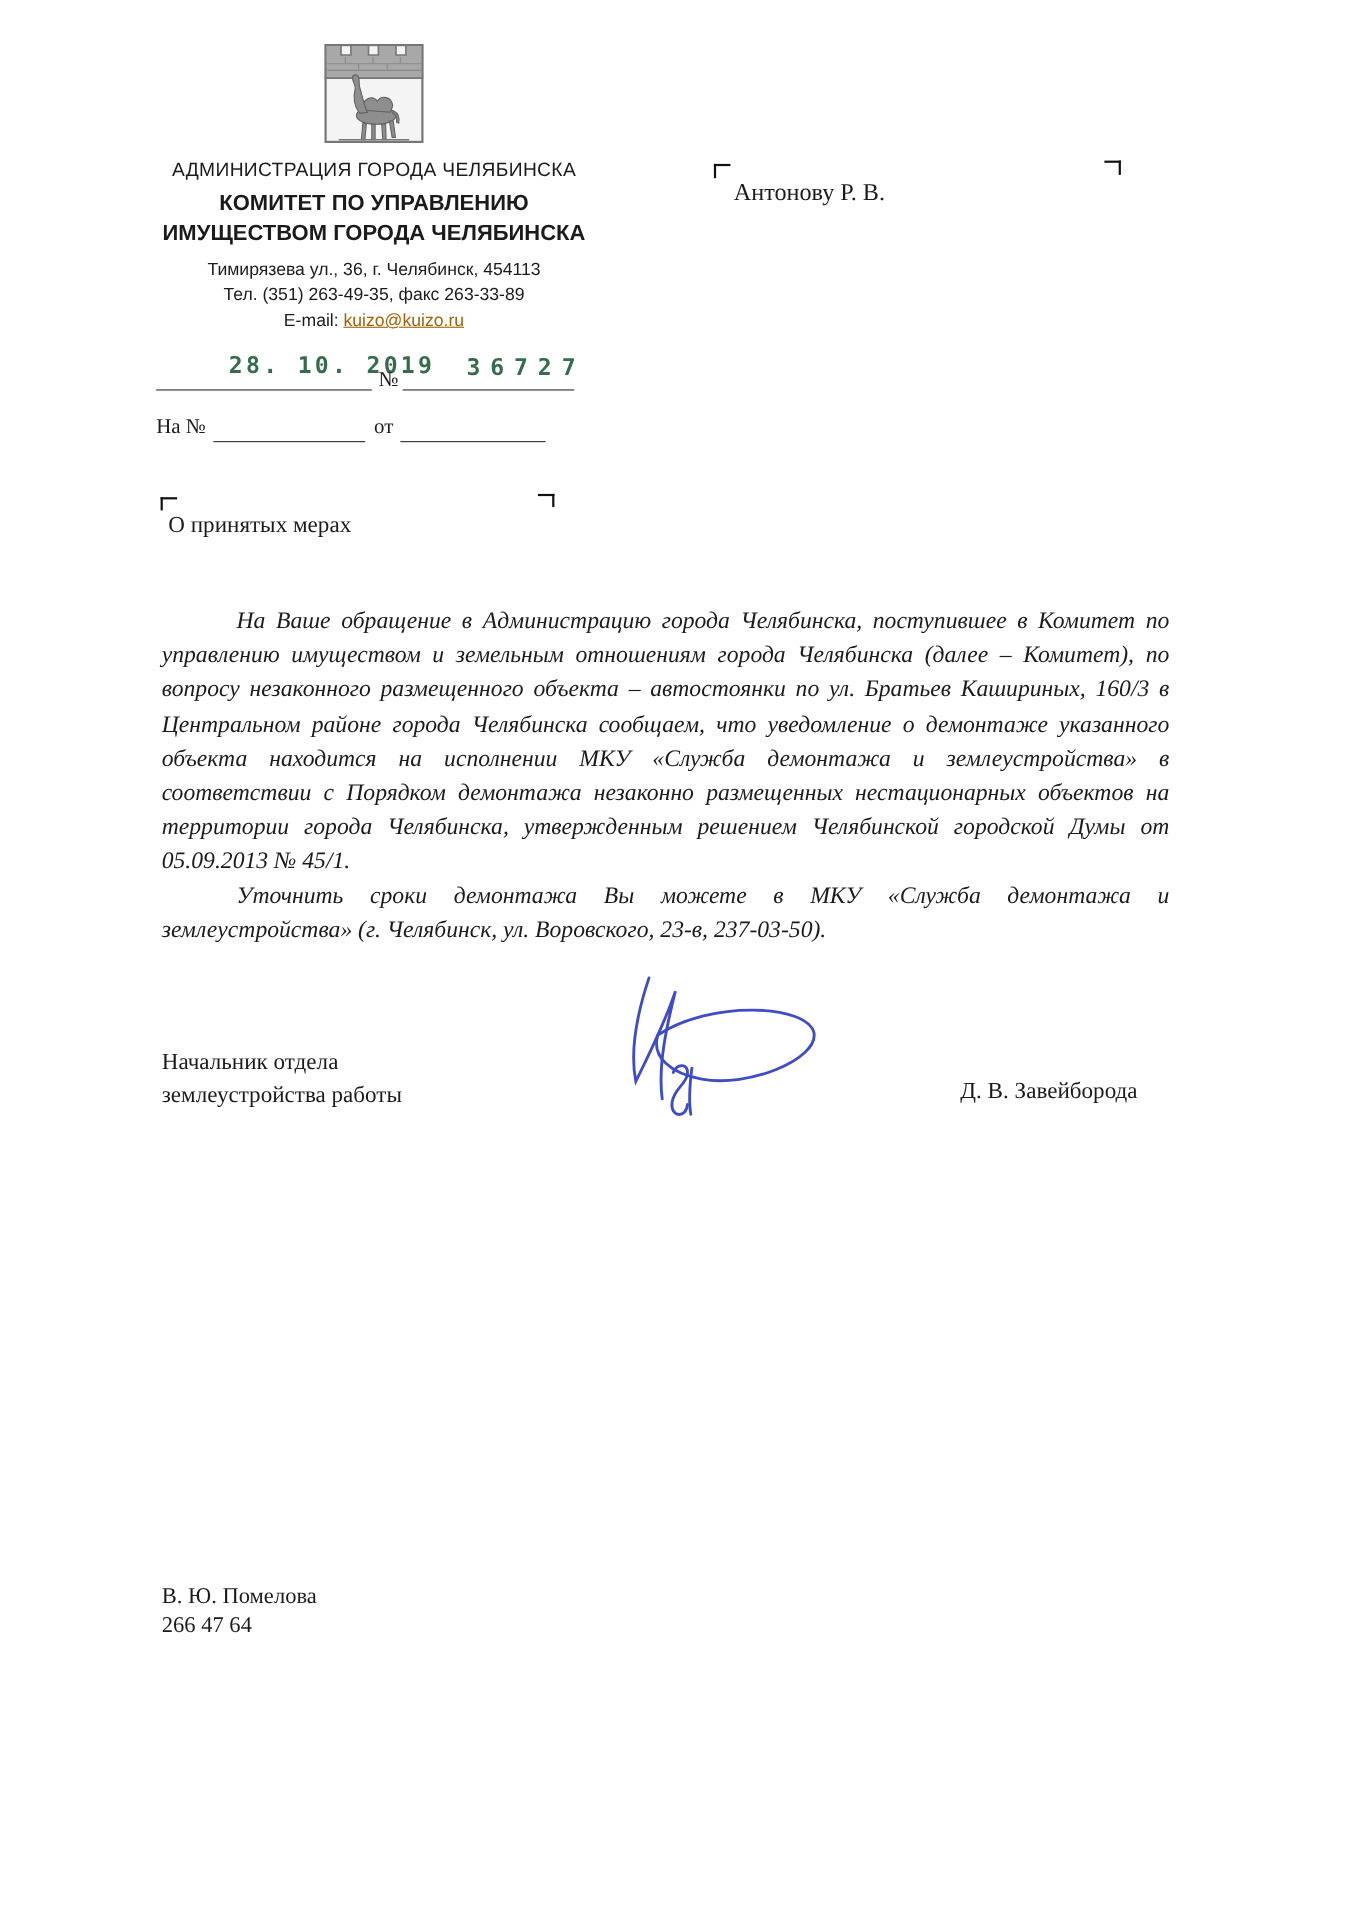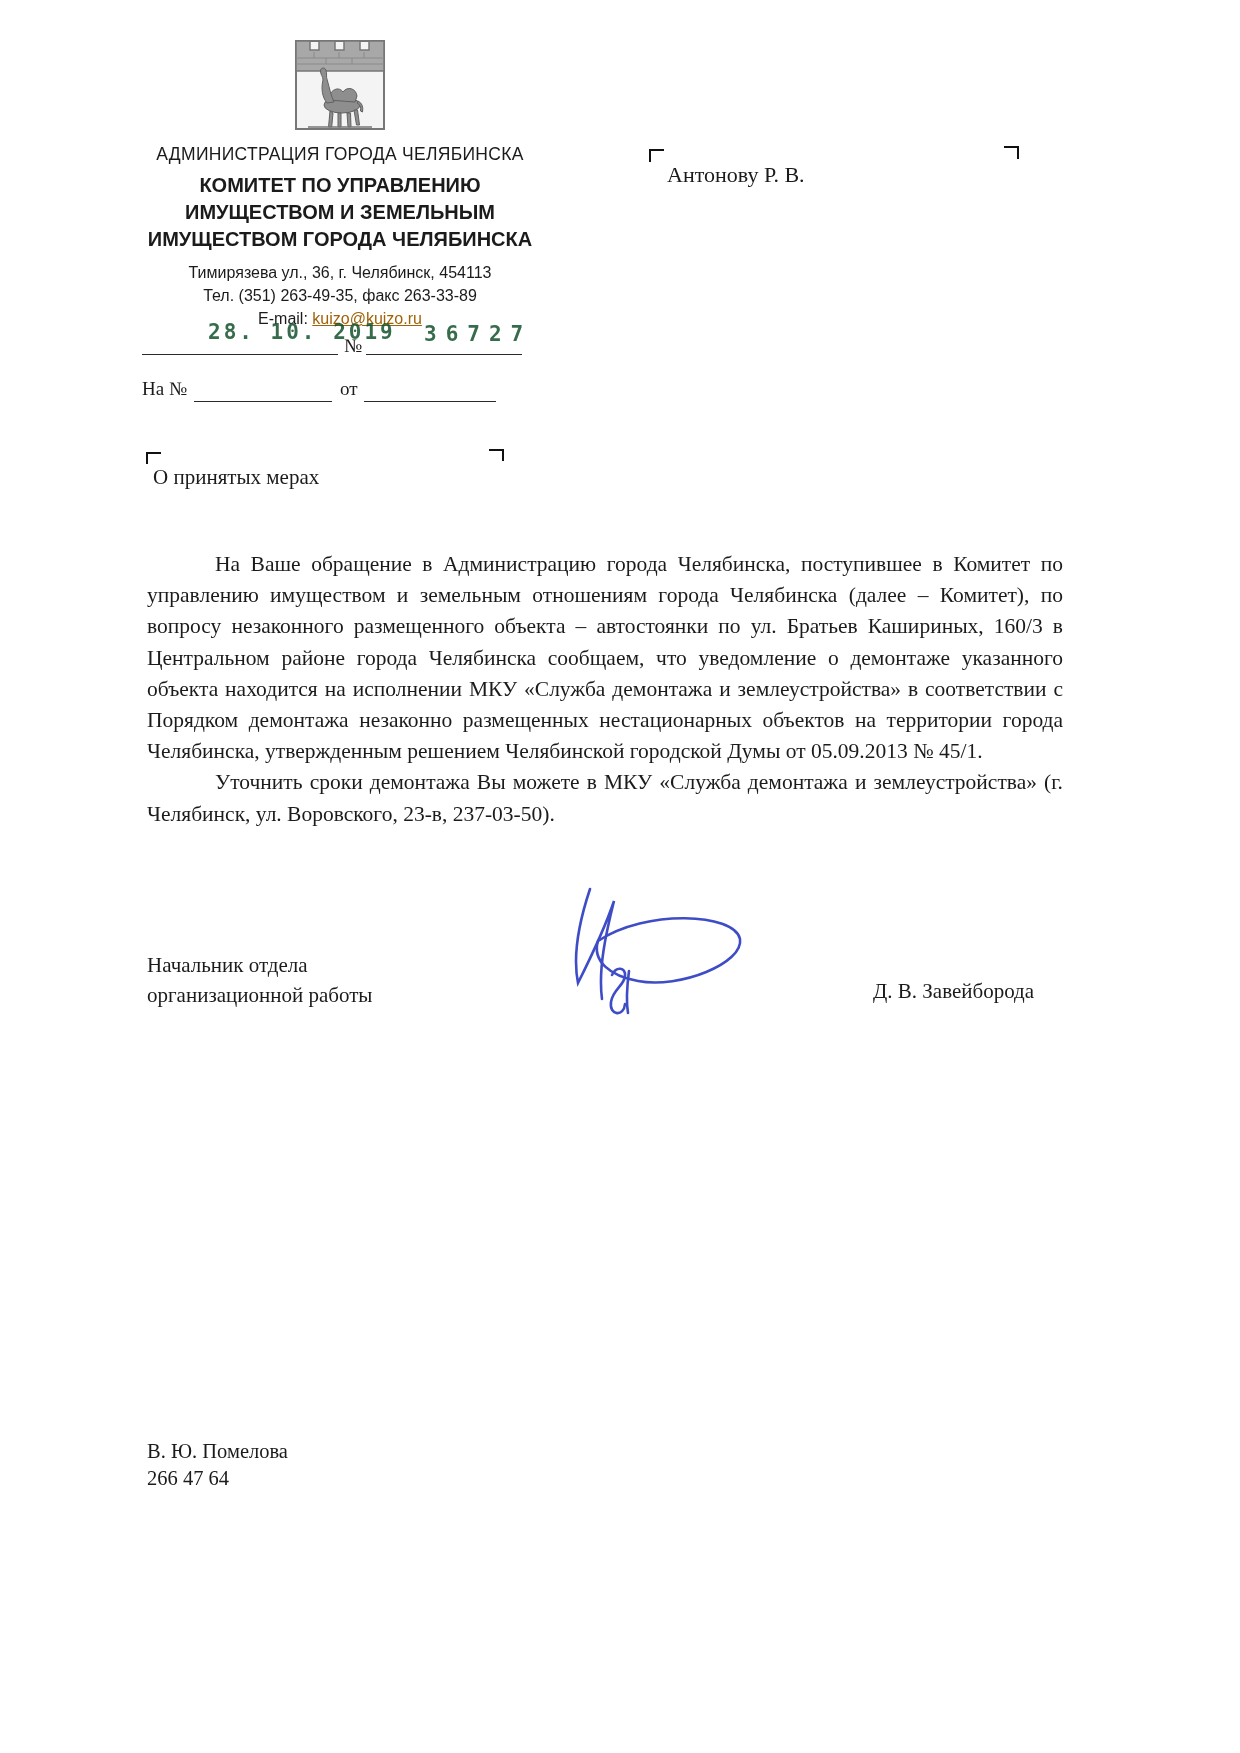"ИМУЩЕСТВОМ И ЗЕМЕЛЬНЫМ" div { html: <div>ИМУЩЕСТВОМ И ЗЕМЕЛЬНЫМ</div> -> none }
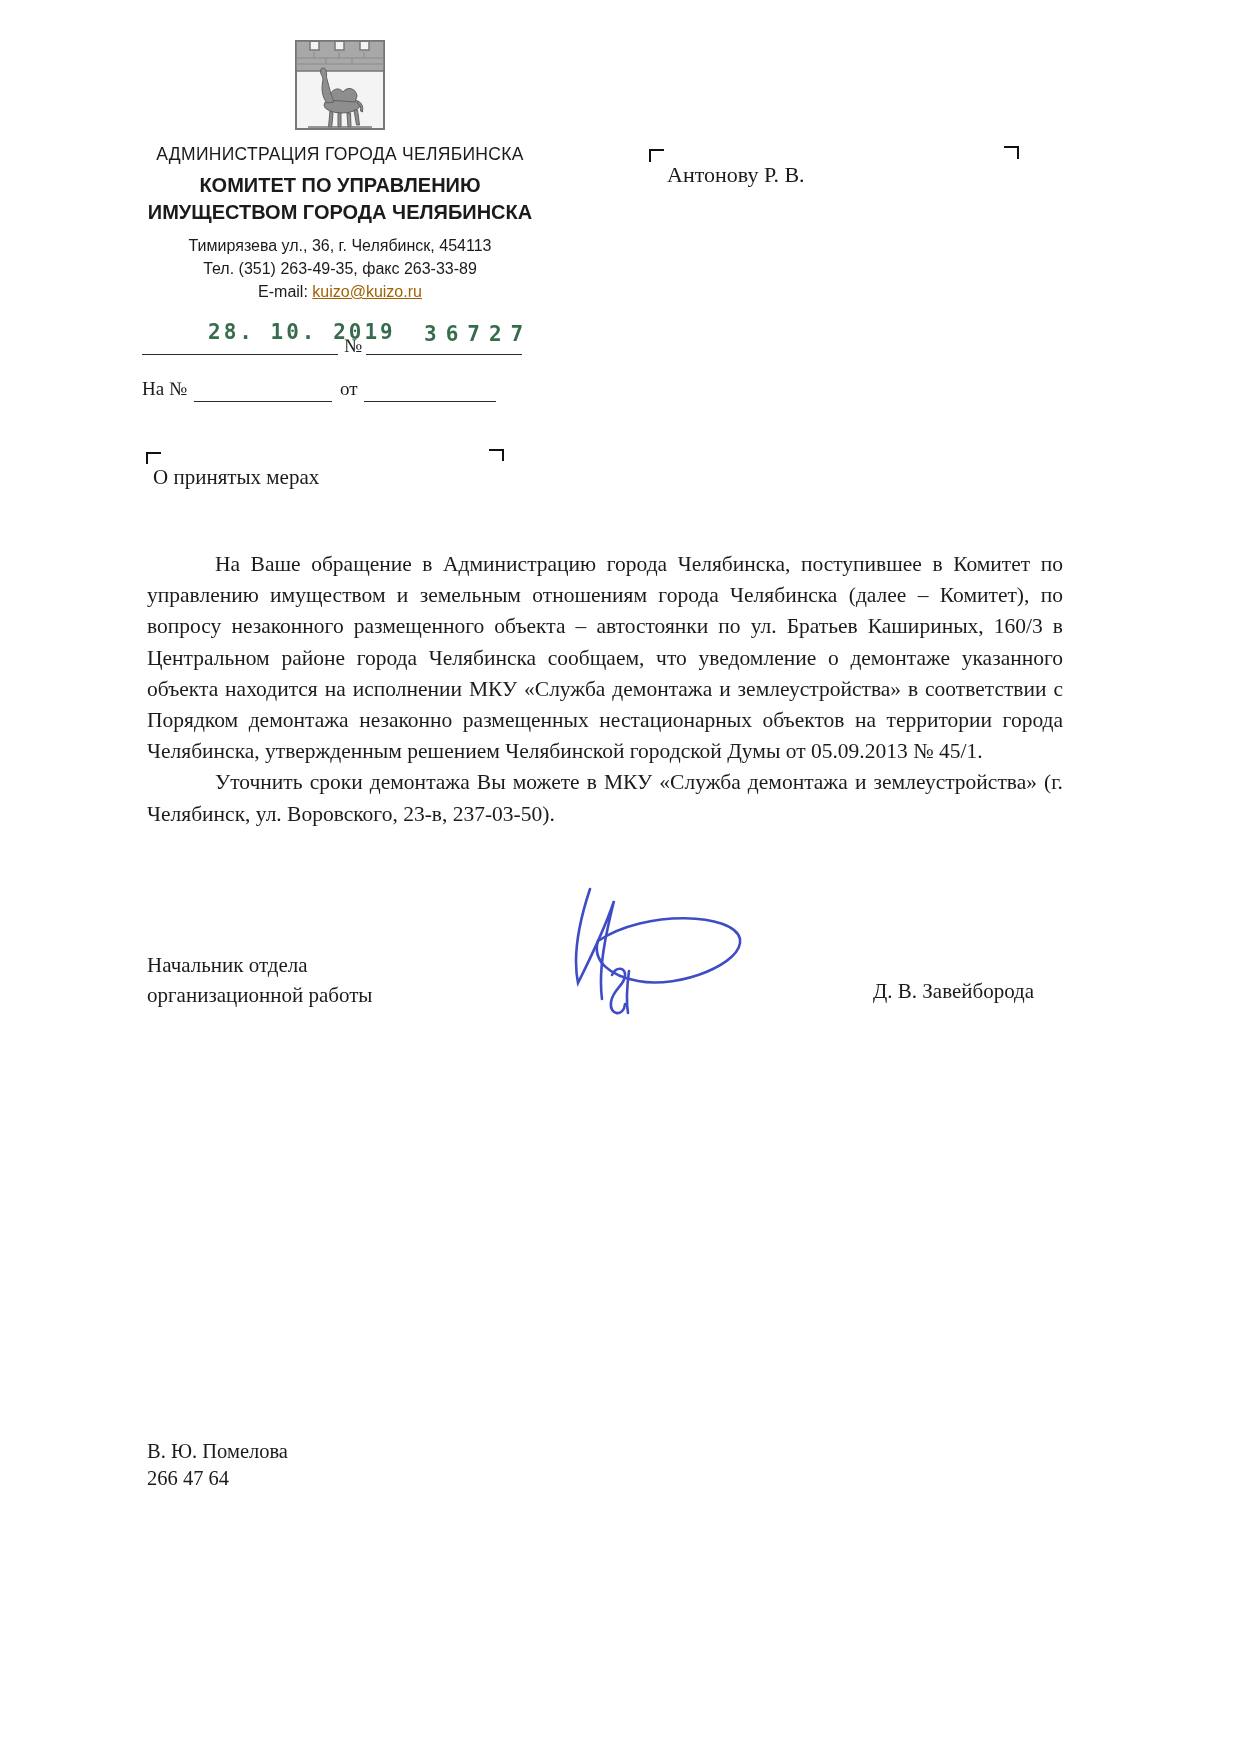"На Ваше обращение в Администрацию" .body-text p { font-style: none -> italic }
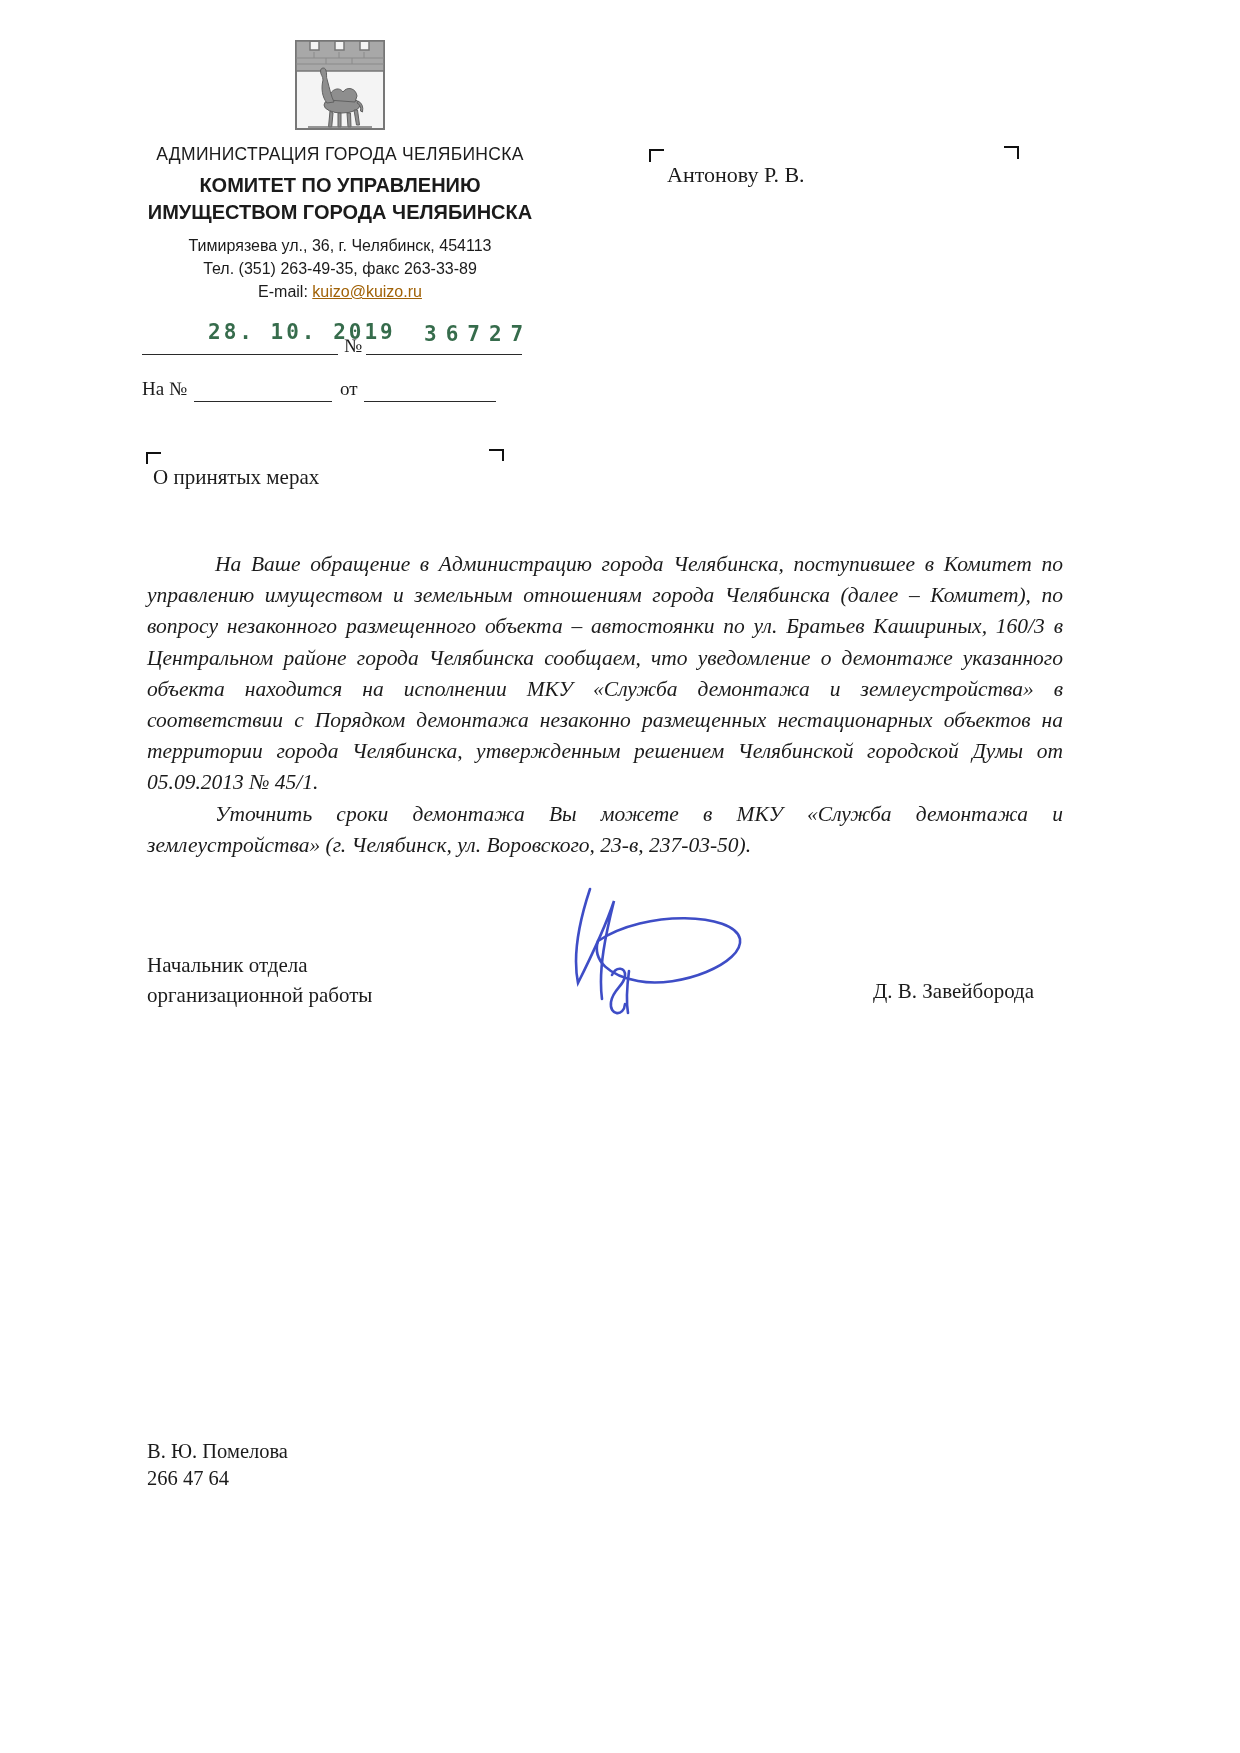"организационной работы" div { text: организационной -> землеустройства }
